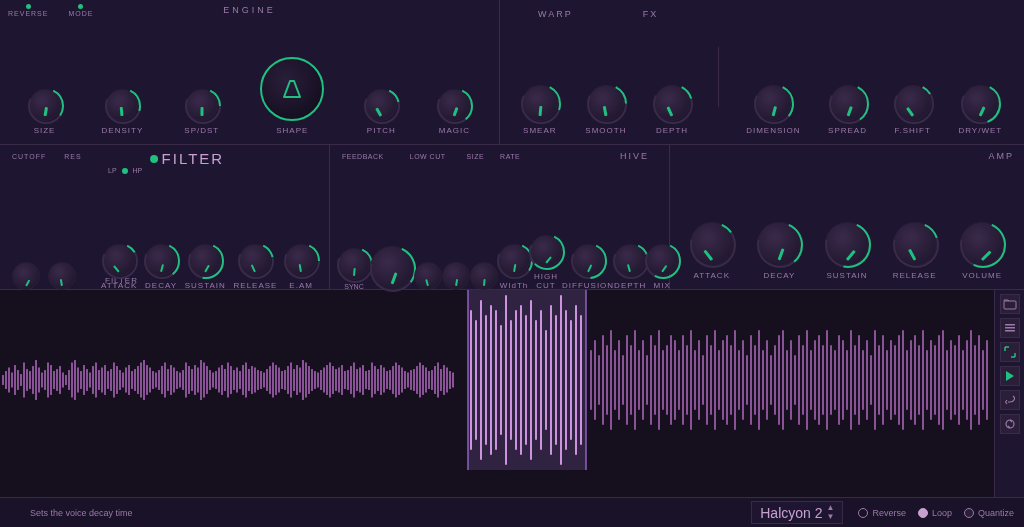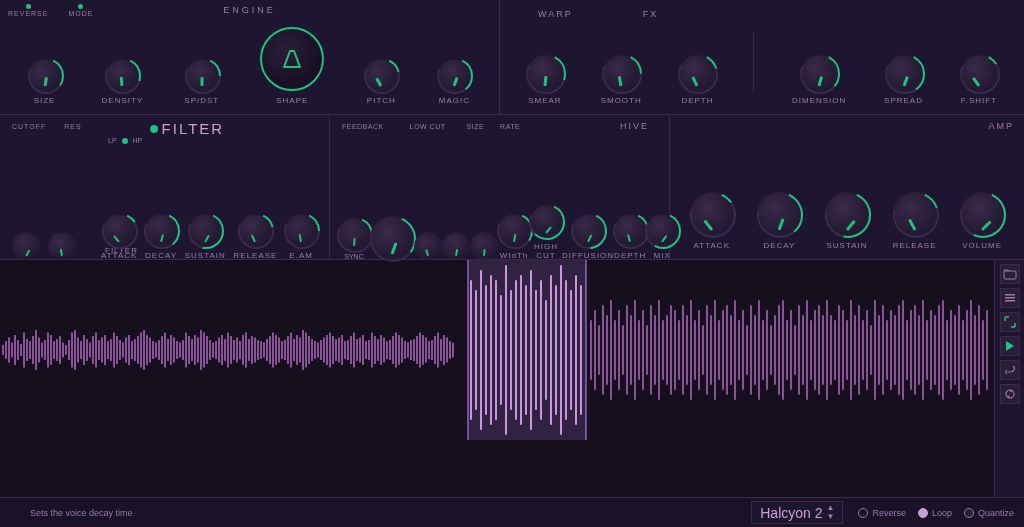"ENGINE" .top-section { height: 115px -> 145px }
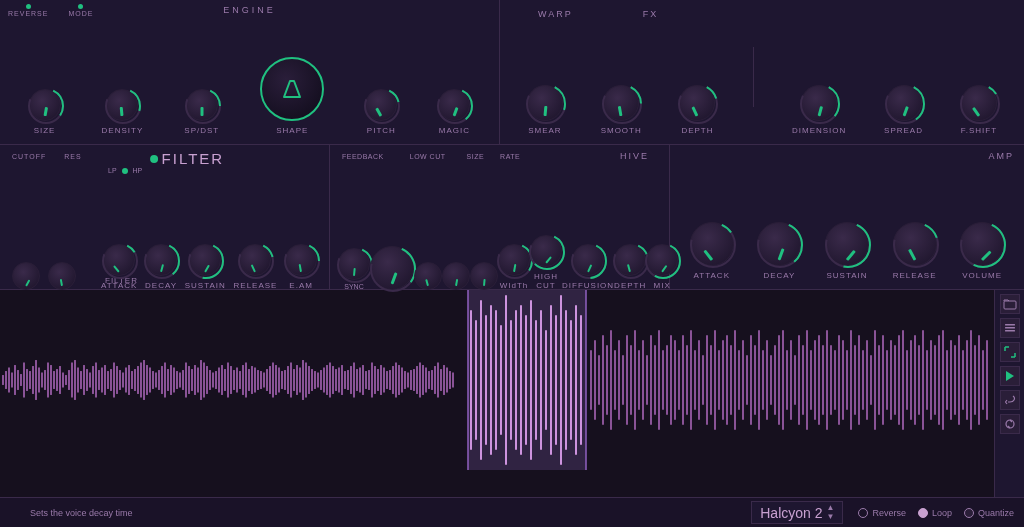"DRY/WET" div.knob-group { html: none -> <div> <div> <svg> <circle></circle> <circle></circle> </svg> <div></div> </div> <span>DRY/WET</span> </div> }
